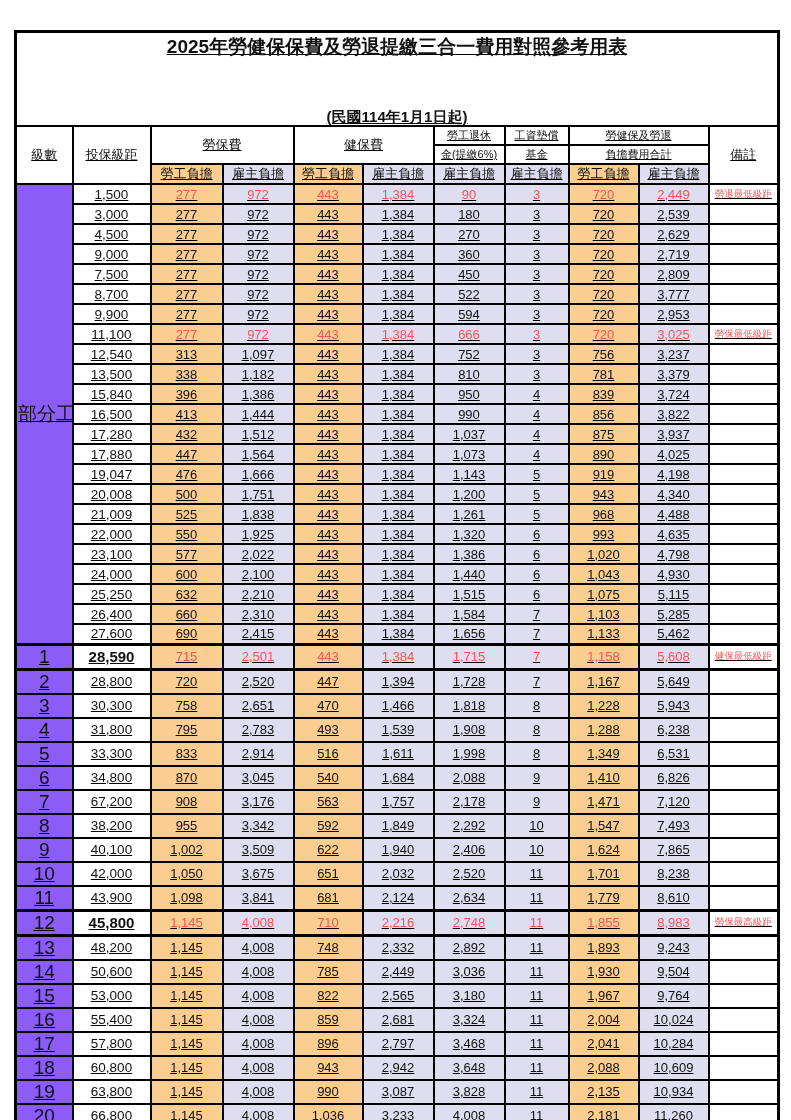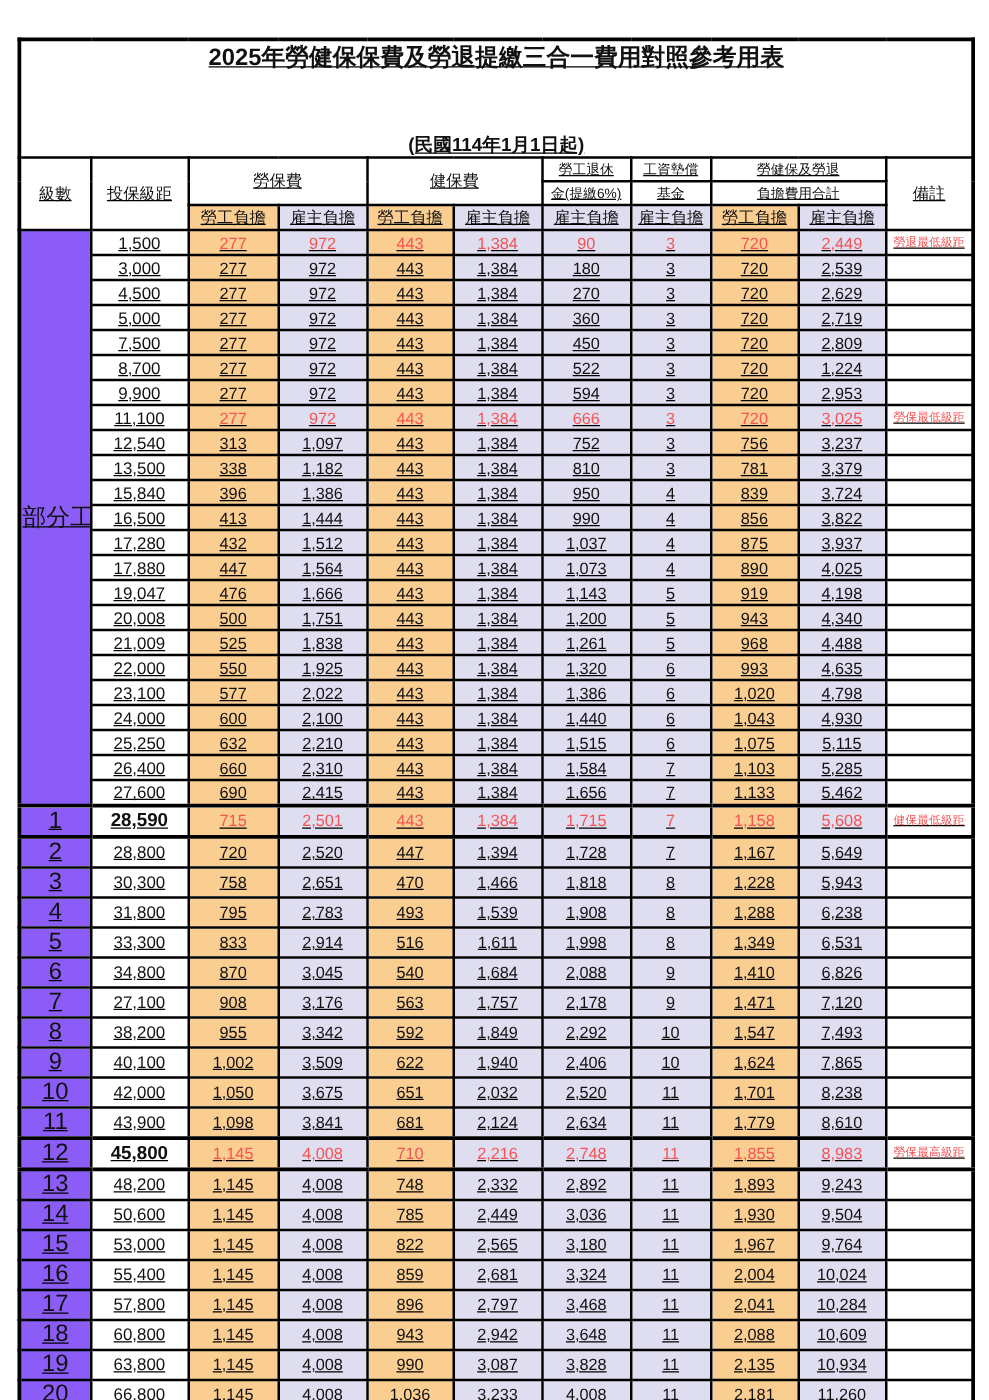"5,000" td.bracket { text: 5,000 -> 9,000 }
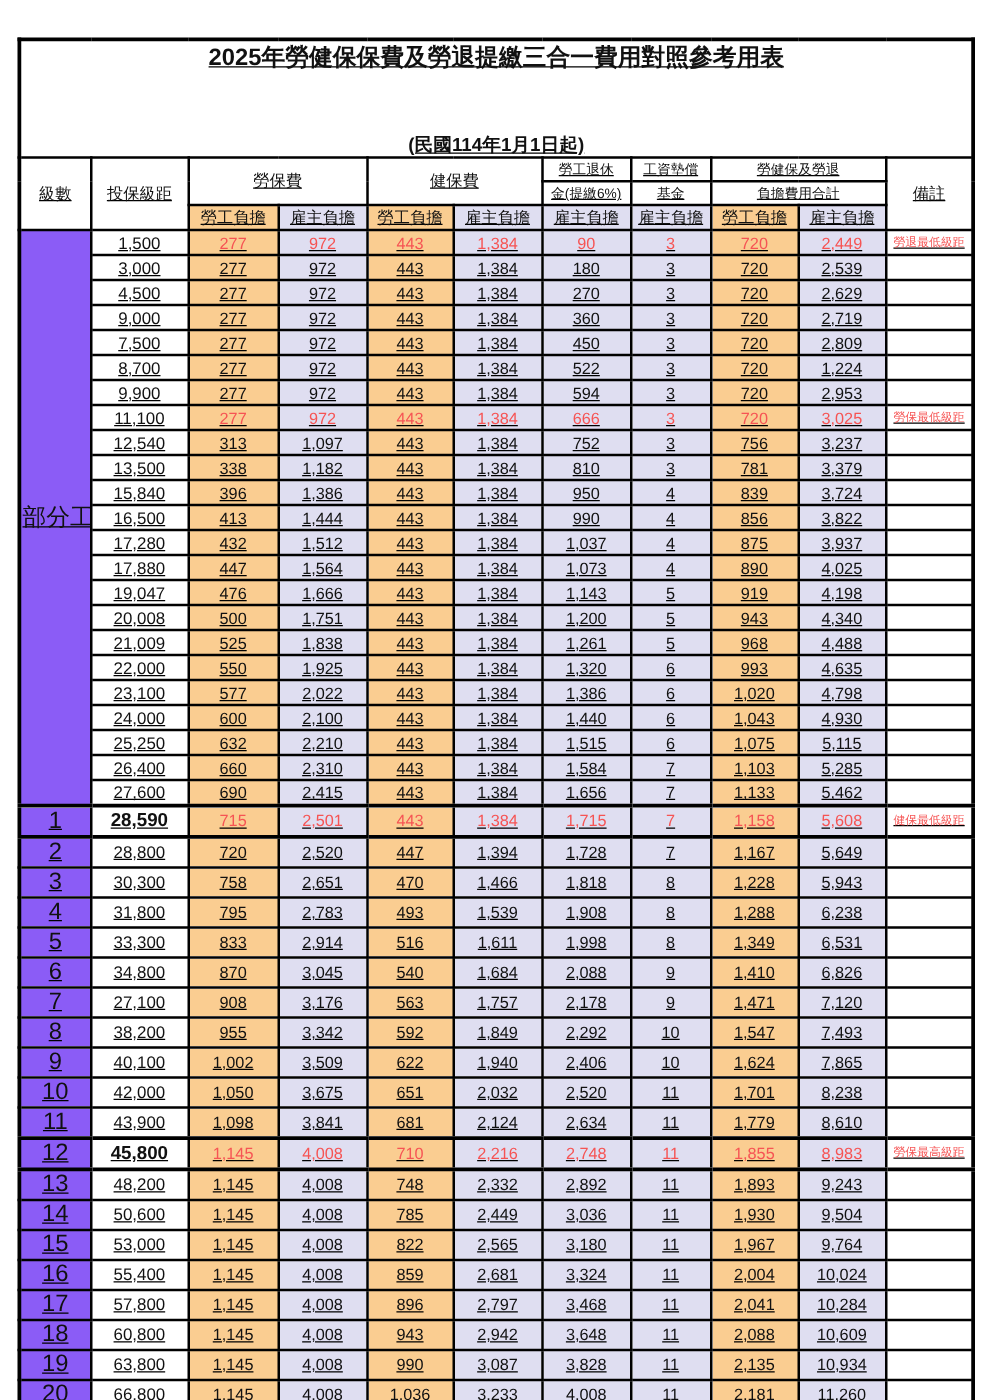"1,224" td.val { text: 1,224 -> 3,777 }
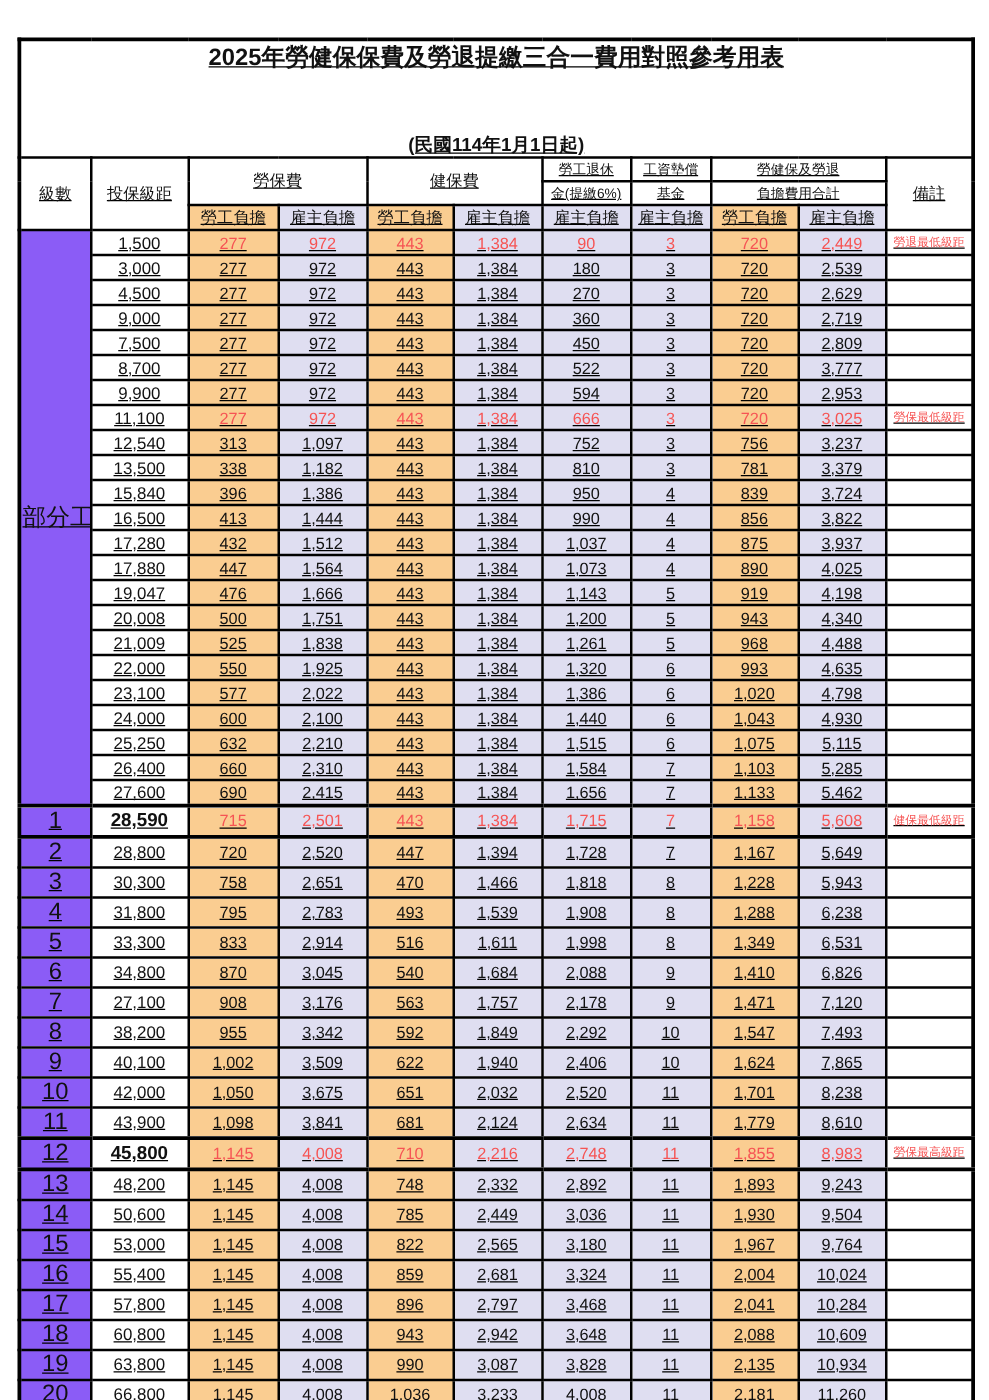"27,100" td.bracket { text: 27,100 -> 67,200 }
